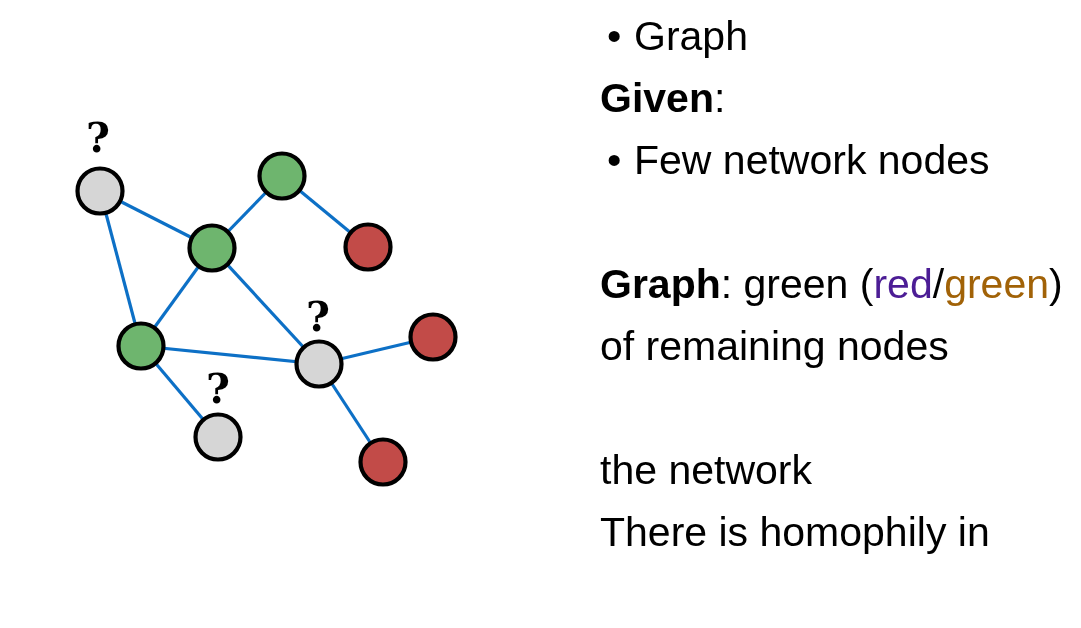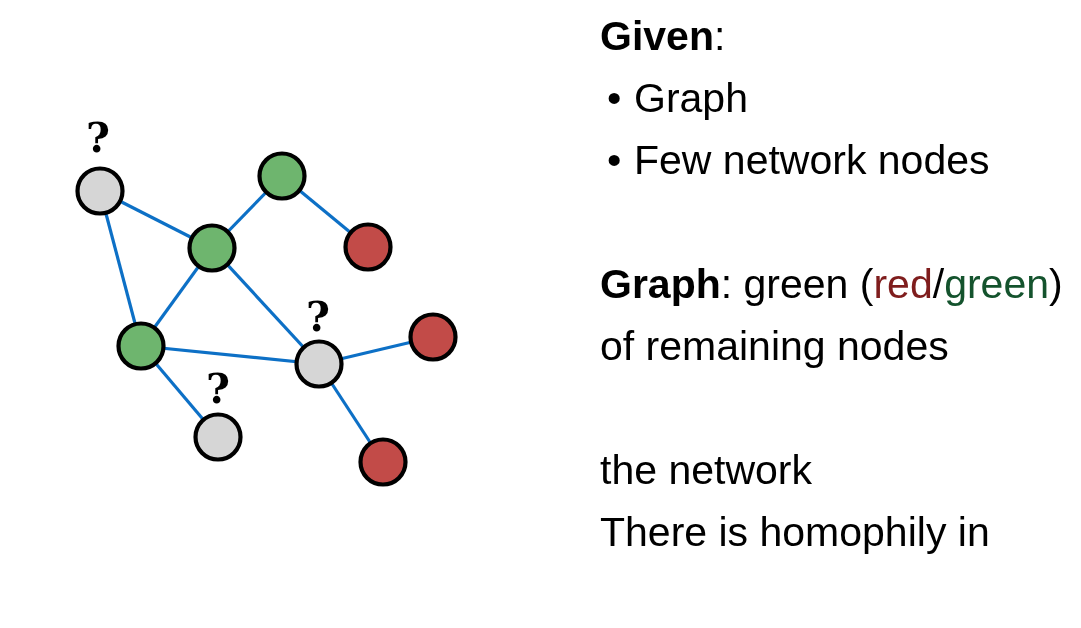"Given:" div.line { order: before "• Graph" -> after "• Graph" }
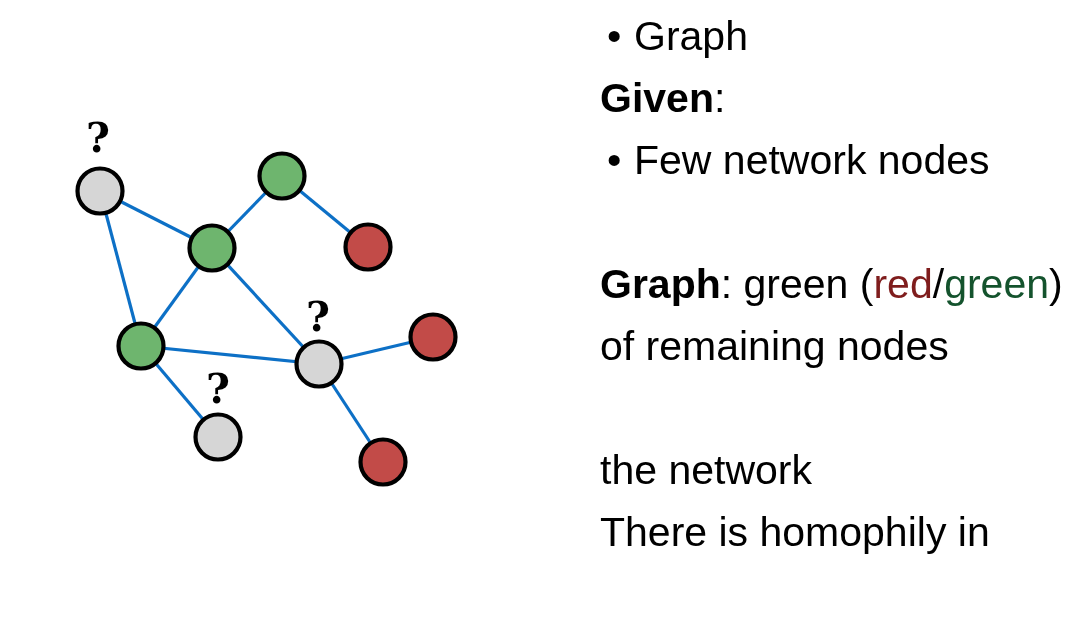"red" .t-red { color: #7f1d1d -> #4c1d95 }
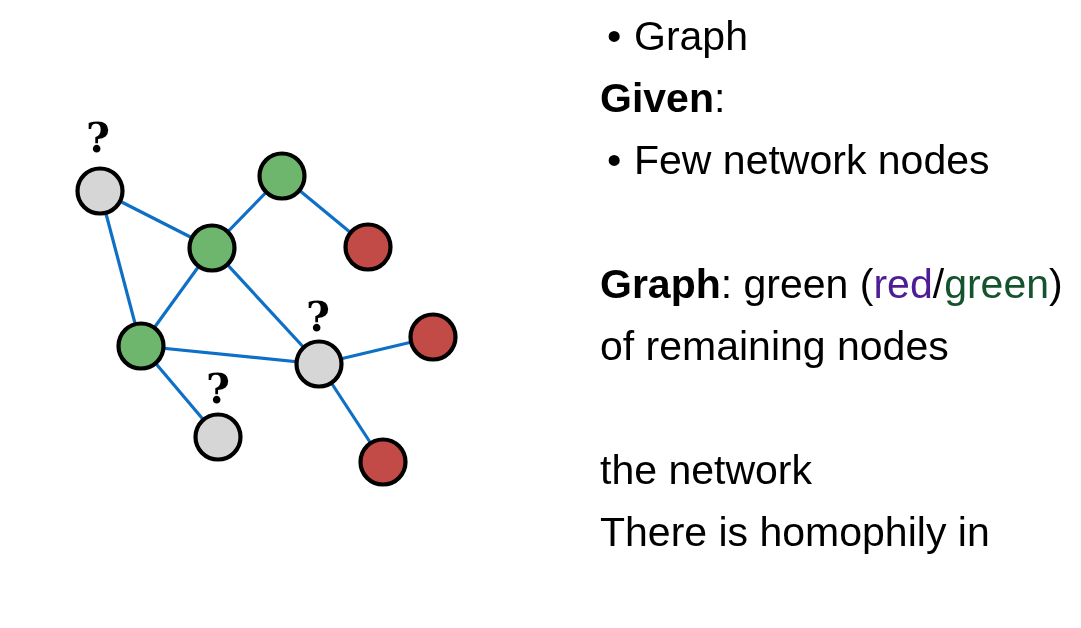"green" .t-green { color: #14532d -> #a16207 }
